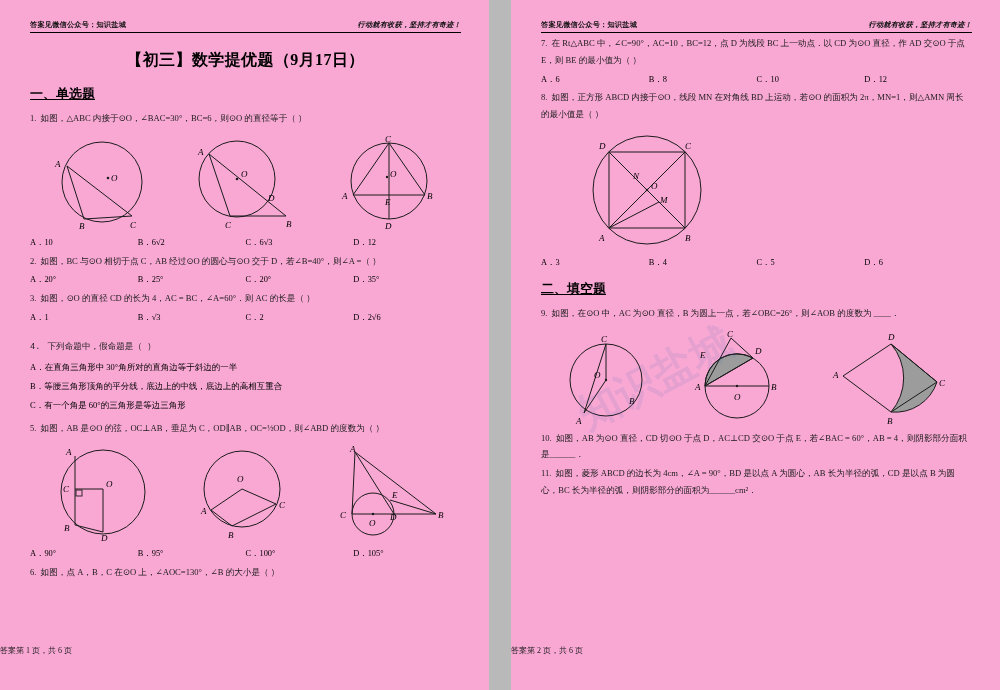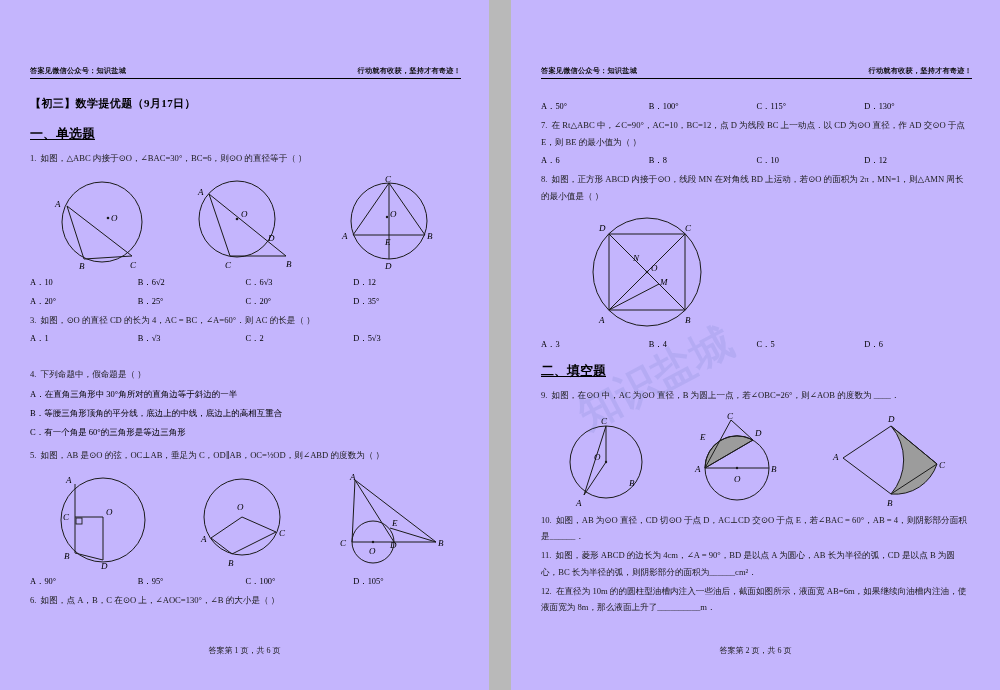"答案见微信公众号：知识盐城" .page { background: #c4b5fd -> #f9a8d4 }
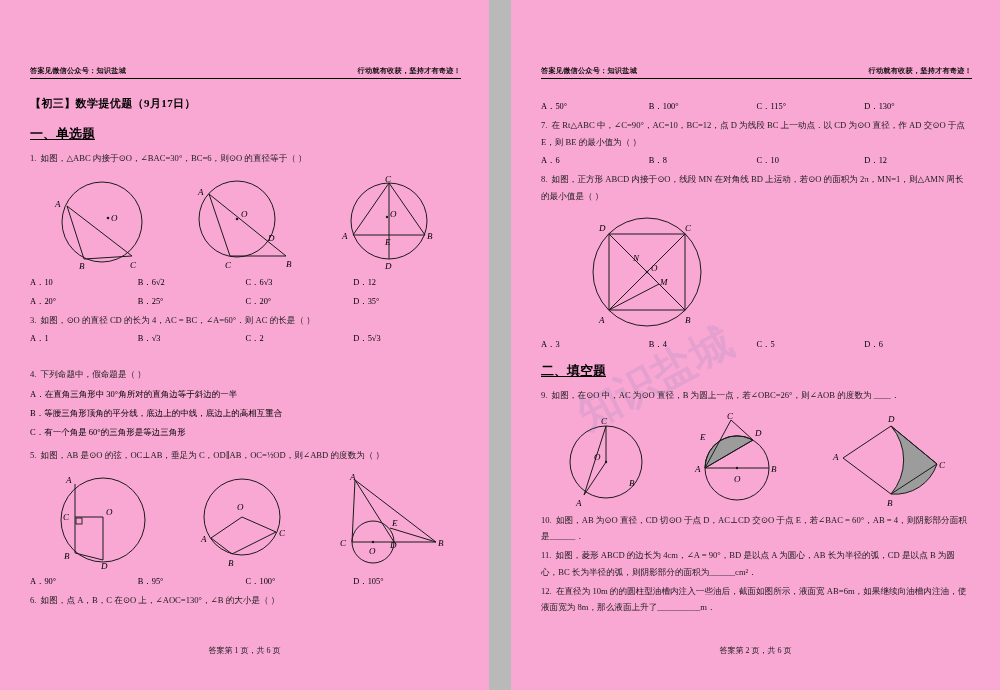"行动就有收获，坚持才有奇迹！" .runhead .rh-right { font-style: none -> italic; margin-top: 46px -> none }
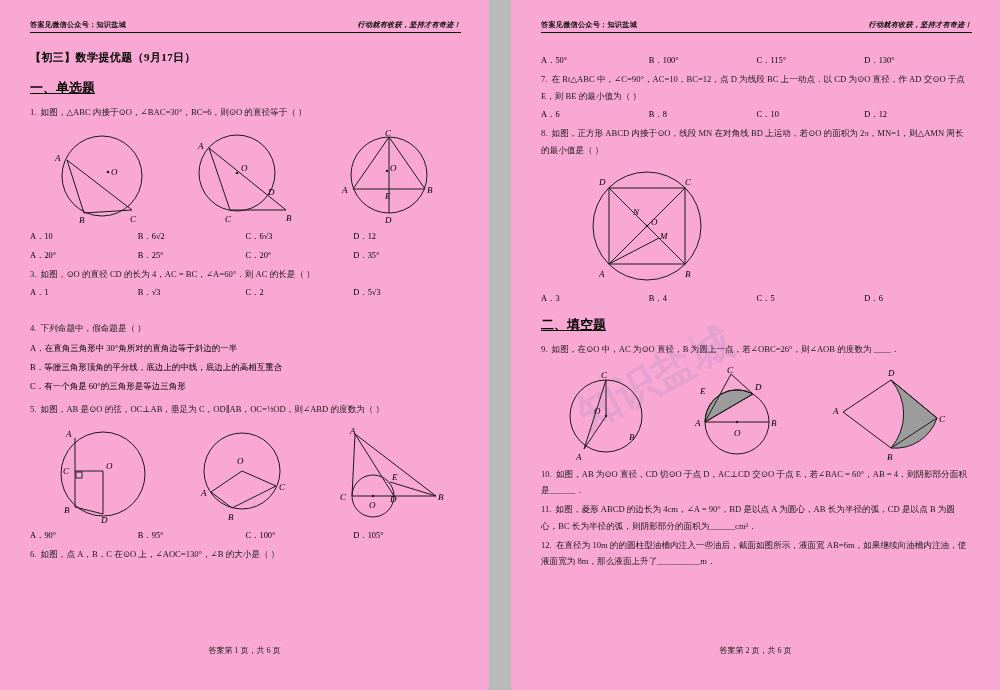"【初三】数学提优题（9月17日）" .doc-title { font-size: 11px -> 16px; text-align: left -> center }
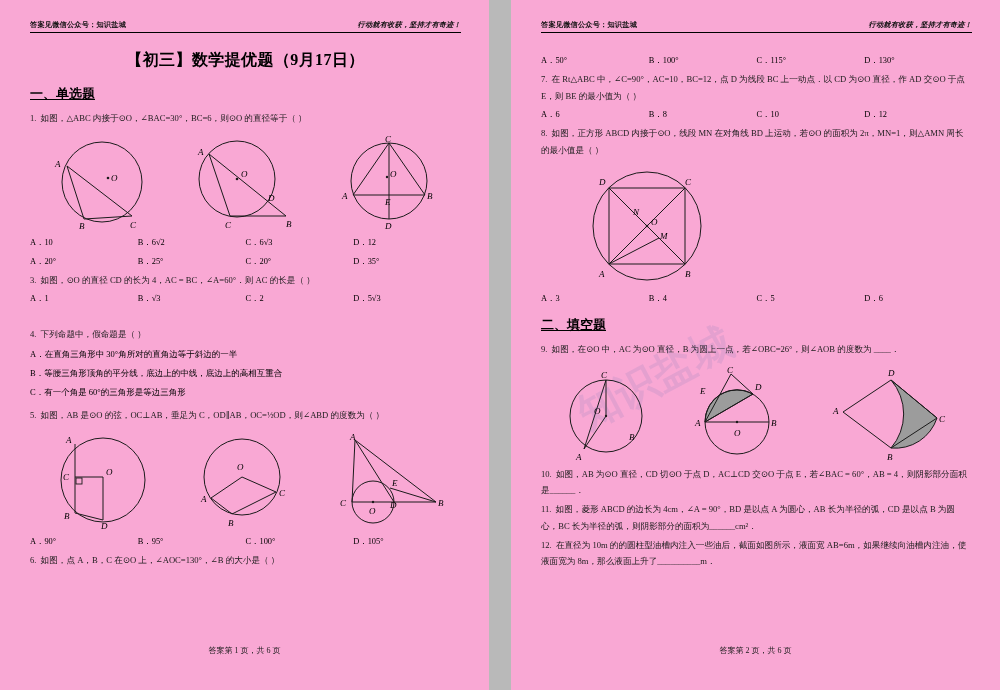"A．50°" div.opts { html: <div> <span>A．50°</span> <span>B．100°</span> <span>C．115°</span> <span>D．130°</span> </div> -> none }
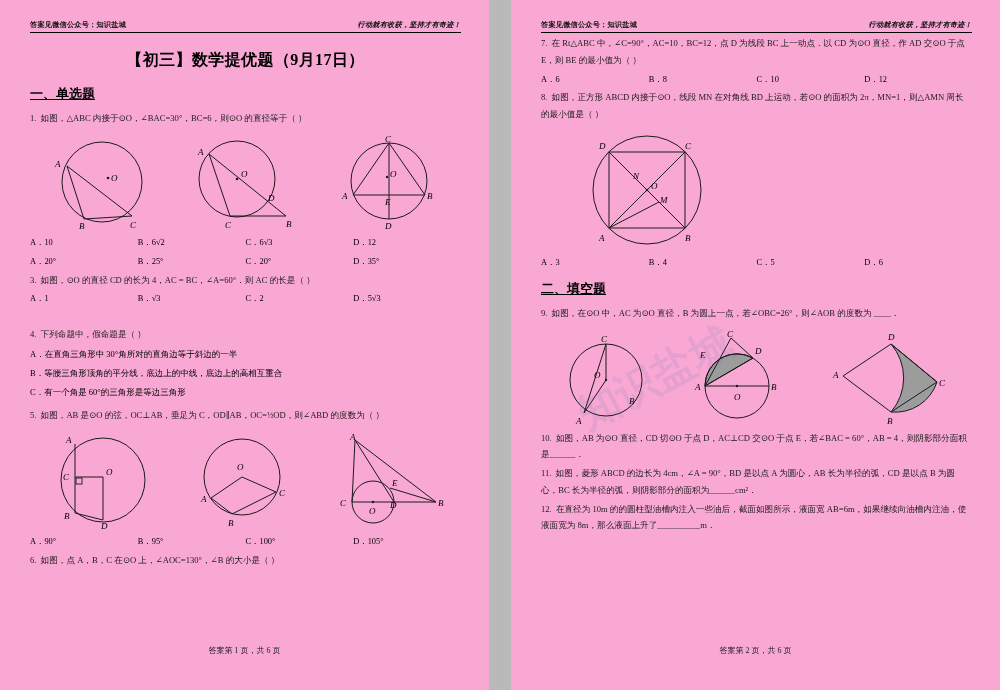"2. 如图，BC 与⊙O 相切于点 C，AB" div.q { html: none -> <div> <span>2.</span> <span>如图，BC 与⊙O 相切于点 C，AB 经过⊙O 的圆心与⊙O 交于 D，若∠B=40°，则∠A =（ ）</span> </div> }
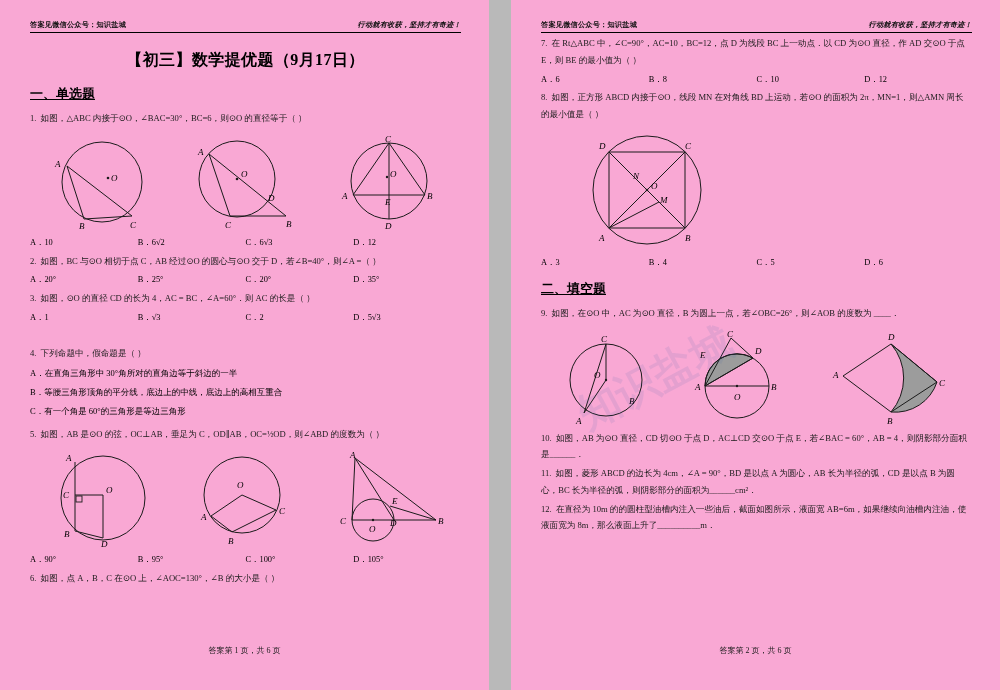"D．5√3" span.op { text: 5√3 -> 2√6 }
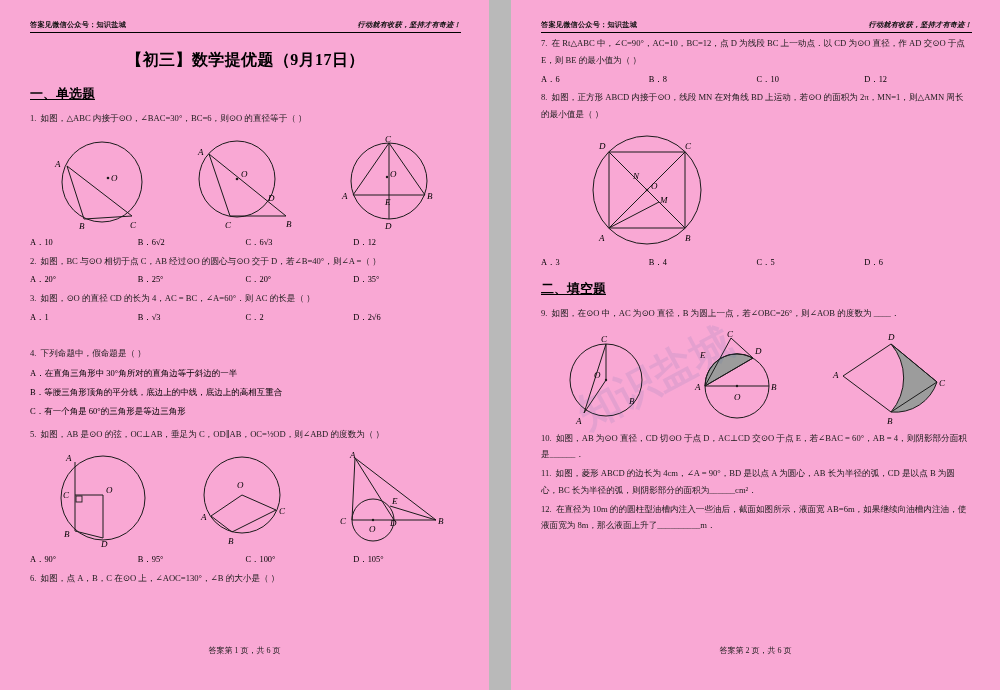"4. 下列命题中，假命题是（ ）" div.q { font-family: none -> Liberation Mono, monospace; margin-top: 19px -> 13px }
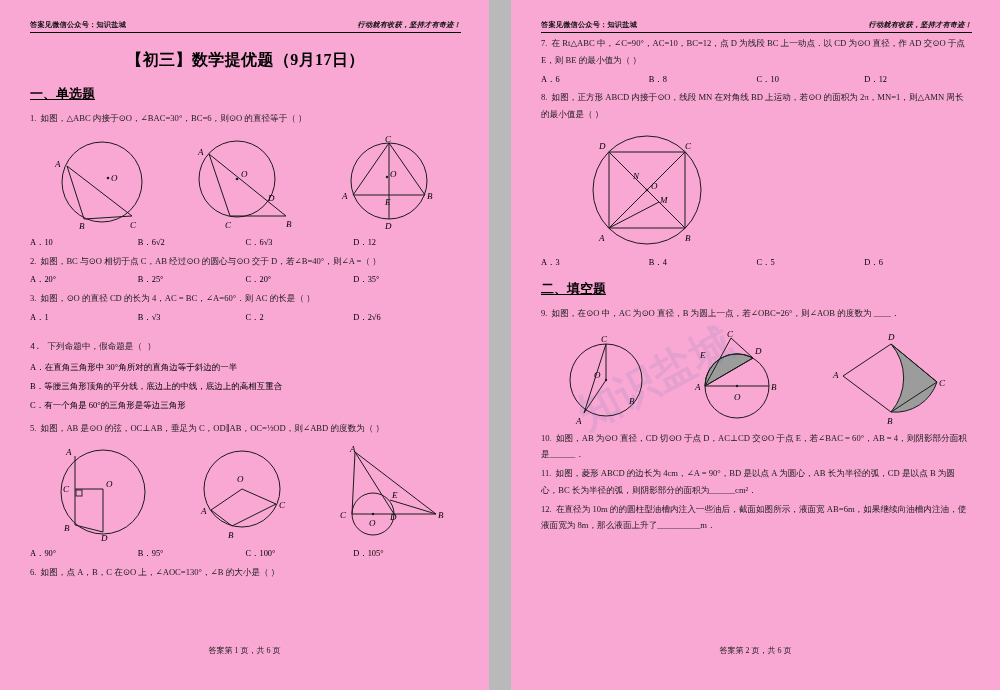"12. 在直径为 10m 的的圆柱型油槽内注入一些油后，截面如图所示，液面宽" div.q { html: <div> <span>12.</span> <span>在直径为 10m 的的圆柱型油槽内注入一些油后，截面如图所示，液面宽 AB=6m，如果继续向油槽内注油，使液面宽为 8m，那么液面上升了__________m．</span> </div> -> none }
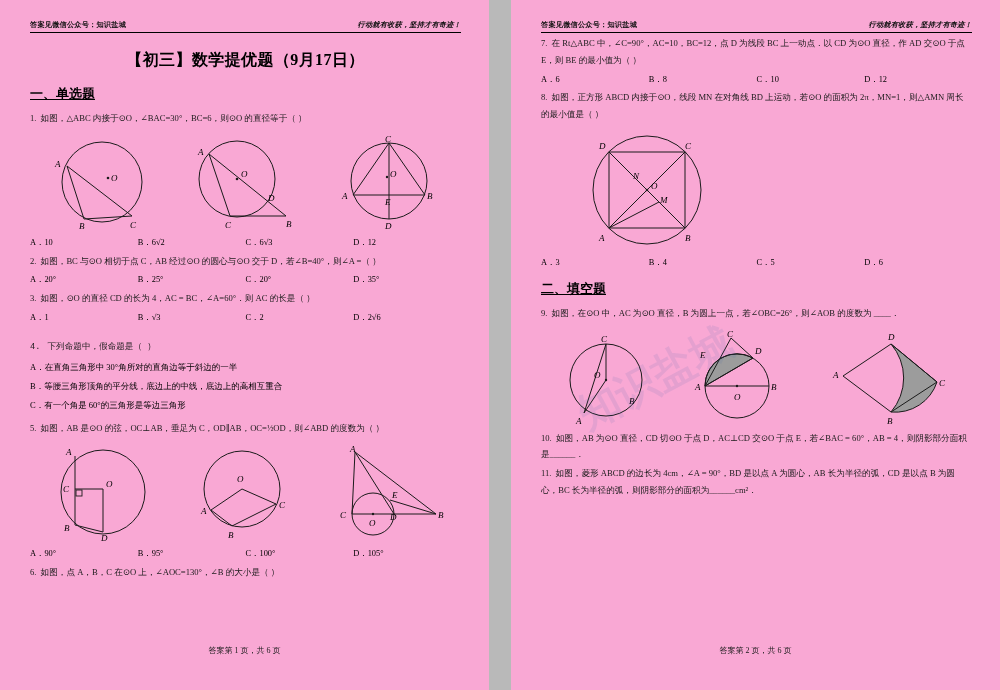"答案第 1 页，共 6 页" .footer { text-align: center -> none }
